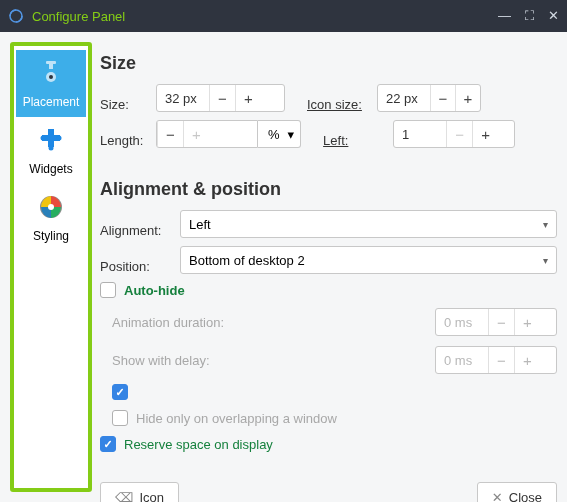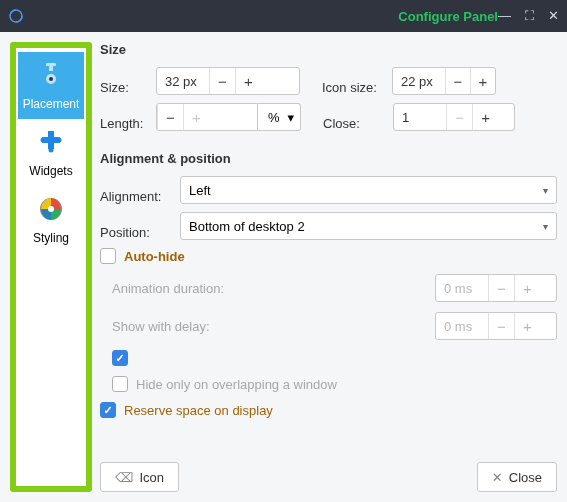"Configure Panel" .titlebar .title { color: #22c55e -> #84cc16; font-weight: 700 -> 400; text-align: right -> left }
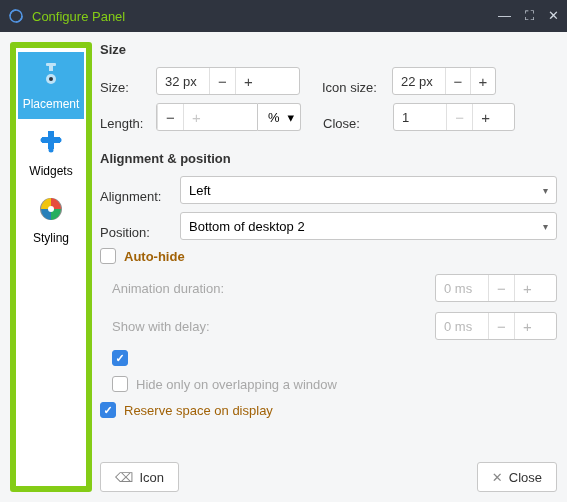"Size" h3 { font-size: 13px -> 18px; margin-top: none -> 11px }
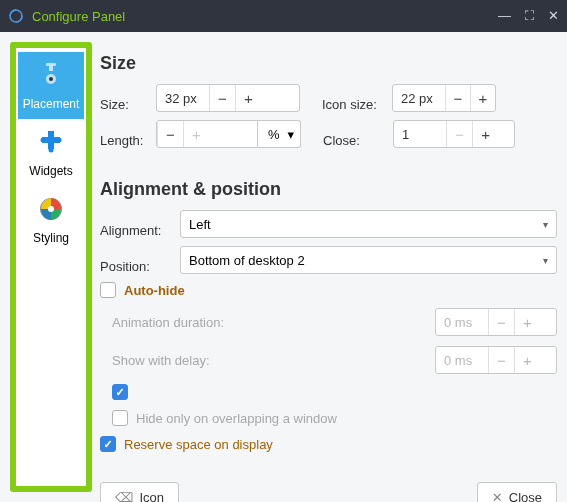"Placement" .sidebar { border: 6px solid #84cc16 -> 4px solid #84cc16 }
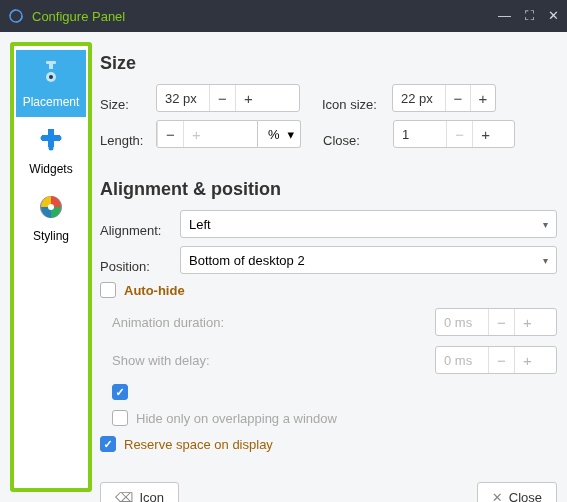"32 px" div.spinner { width: 144px -> 129px }
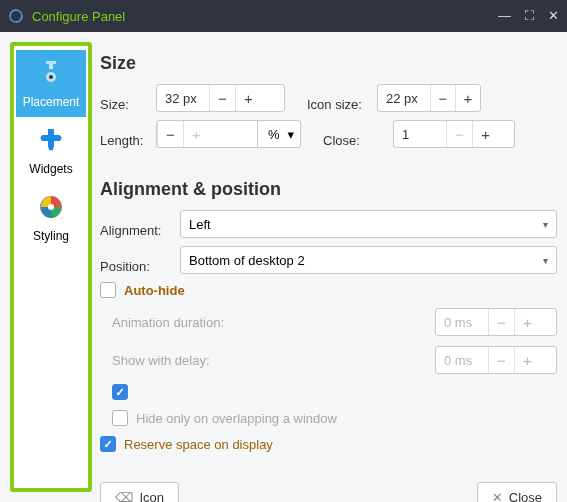"Icon size:" .label-2 { text-decoration: none -> underline }
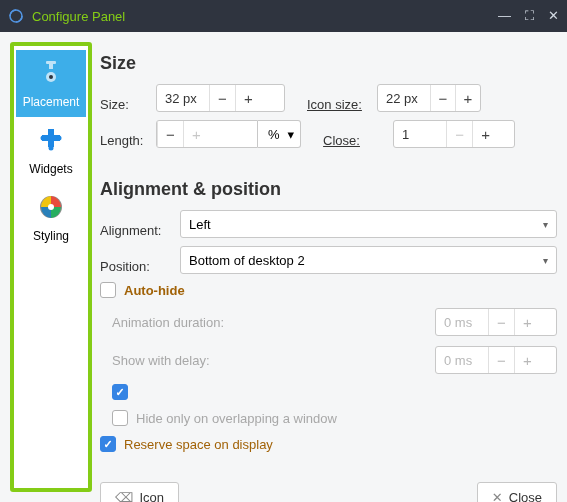"Close:" div.label { text: Close -> Left }
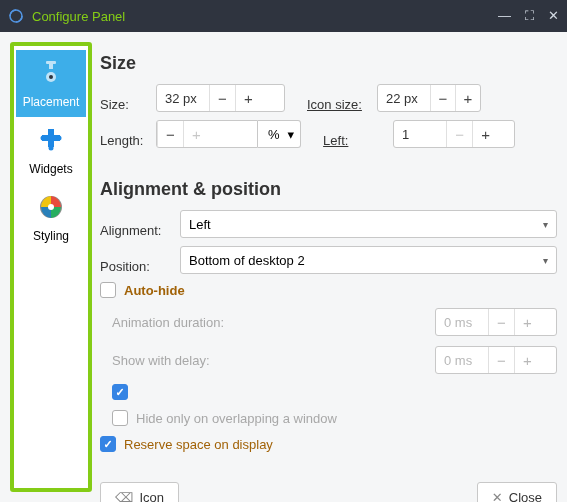"Auto-hide" .cb-label { color: #a16207 -> #15803d }
